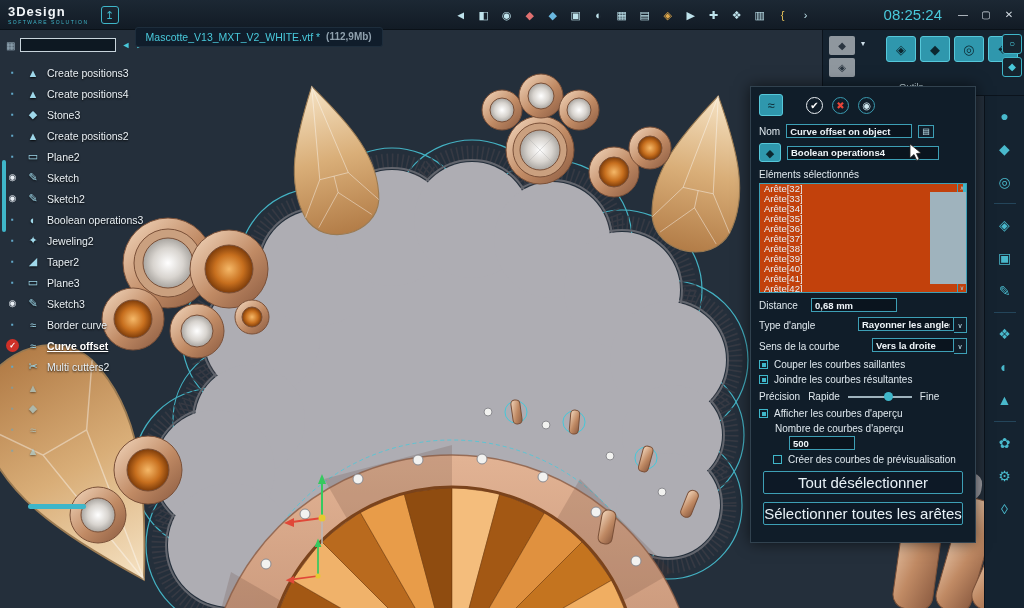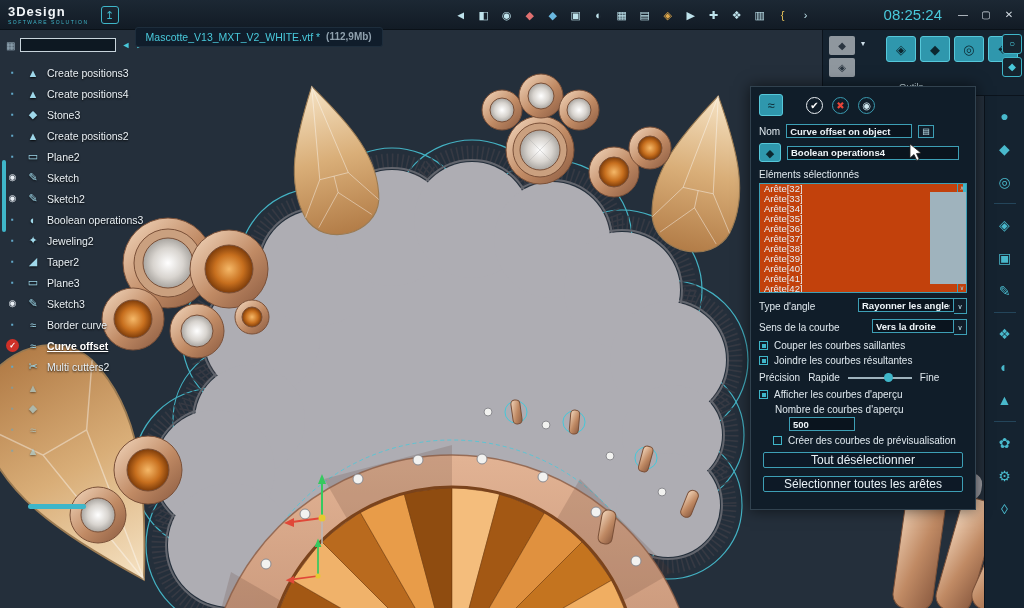"Boolean operations4" input.fld { width: 172px -> 152px }
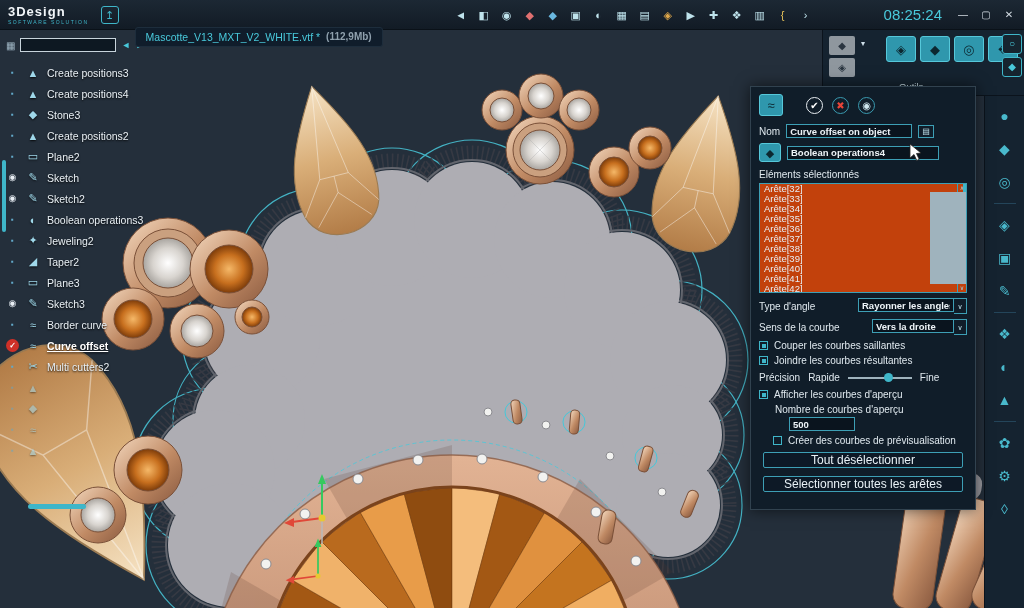"Distance" div.drow { html: none -> <div> <span>Distance</span> <input> </div> }
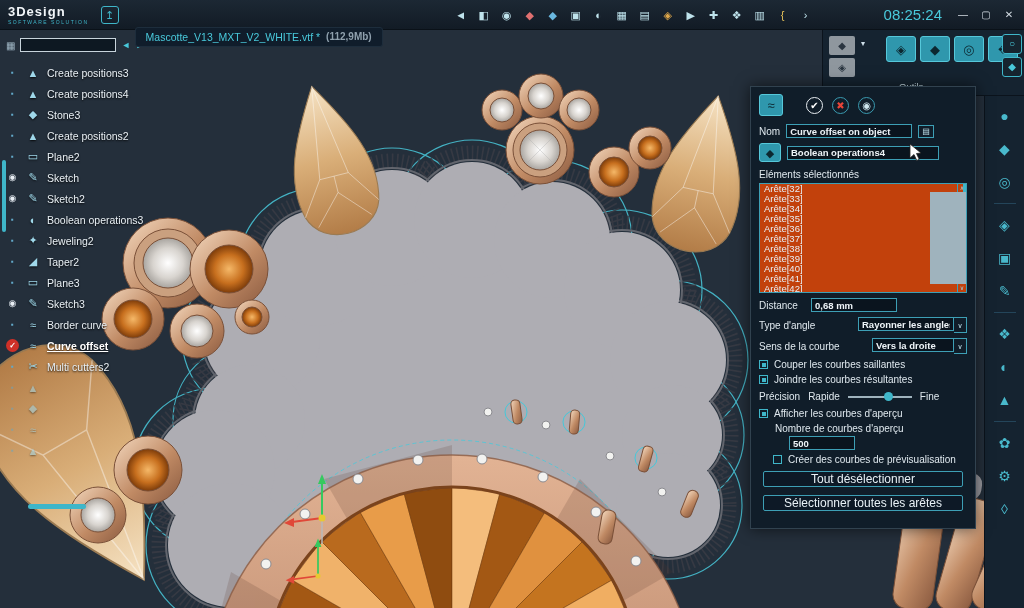"Tout désélectionner" .dbtn { font-size: 12px -> 15px; height: 16px -> 23px }
